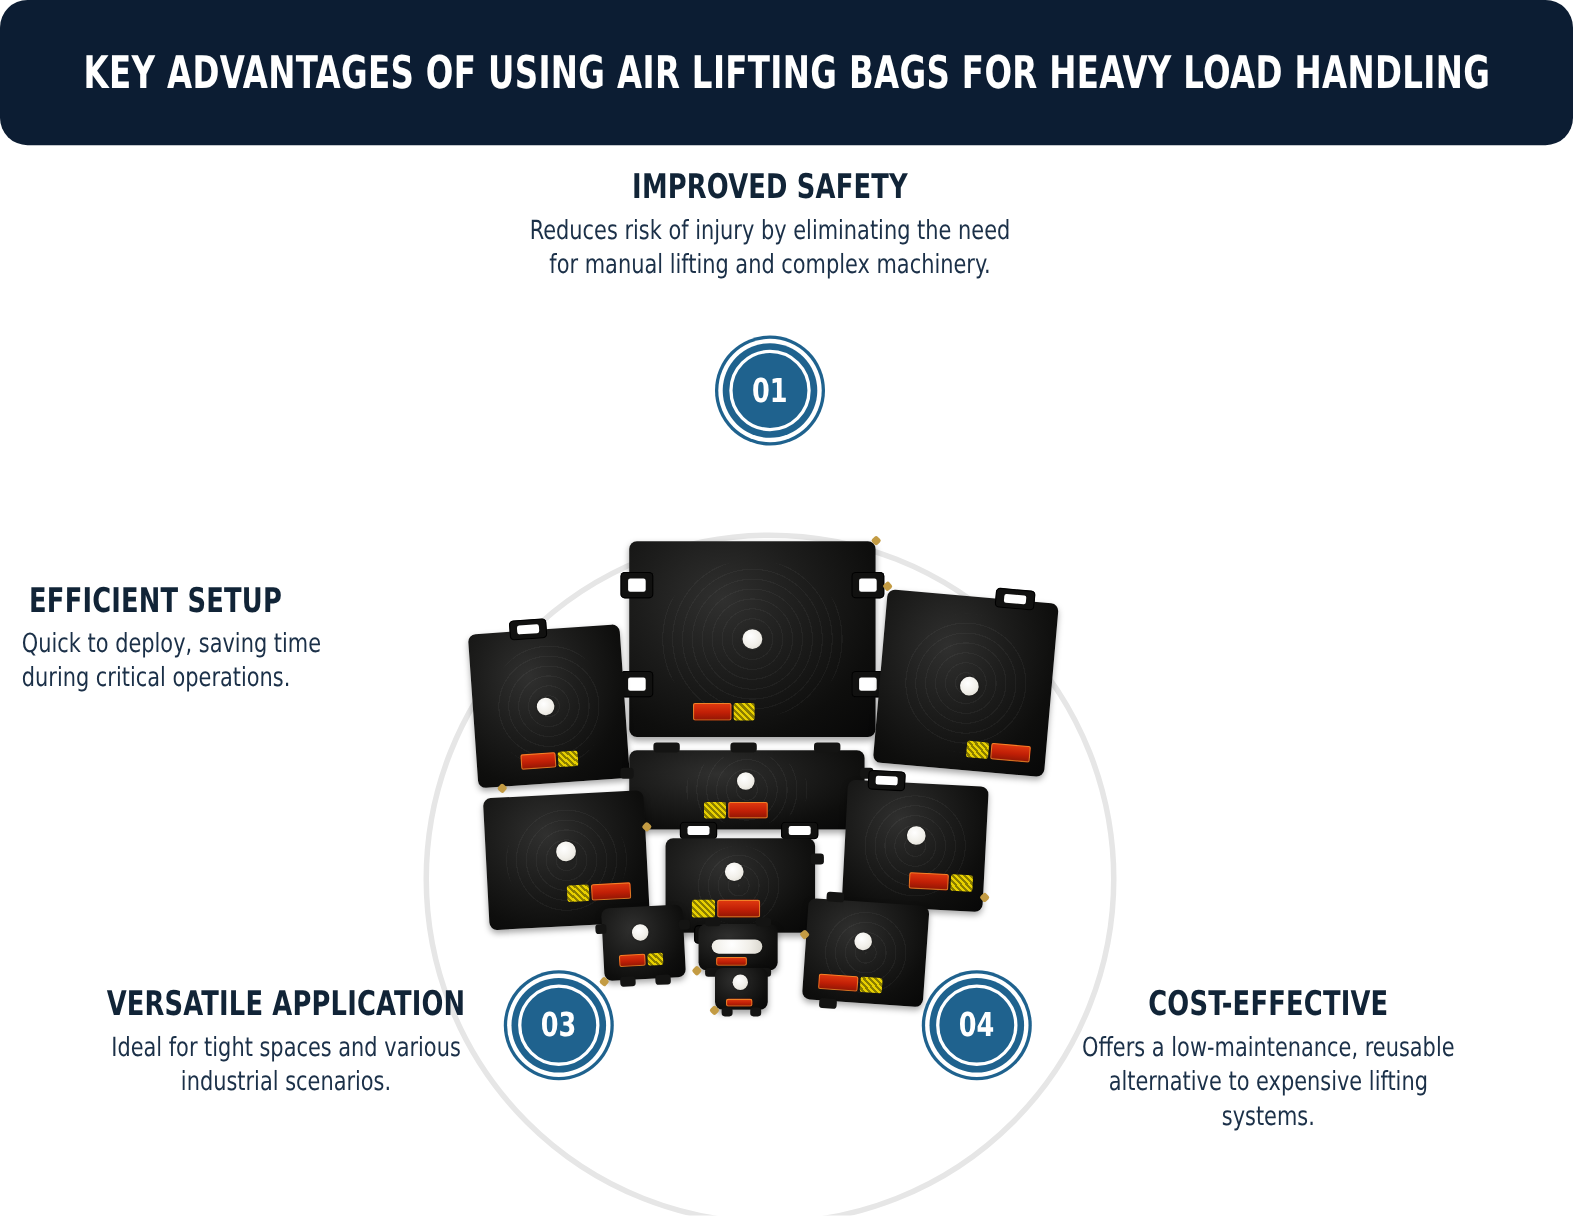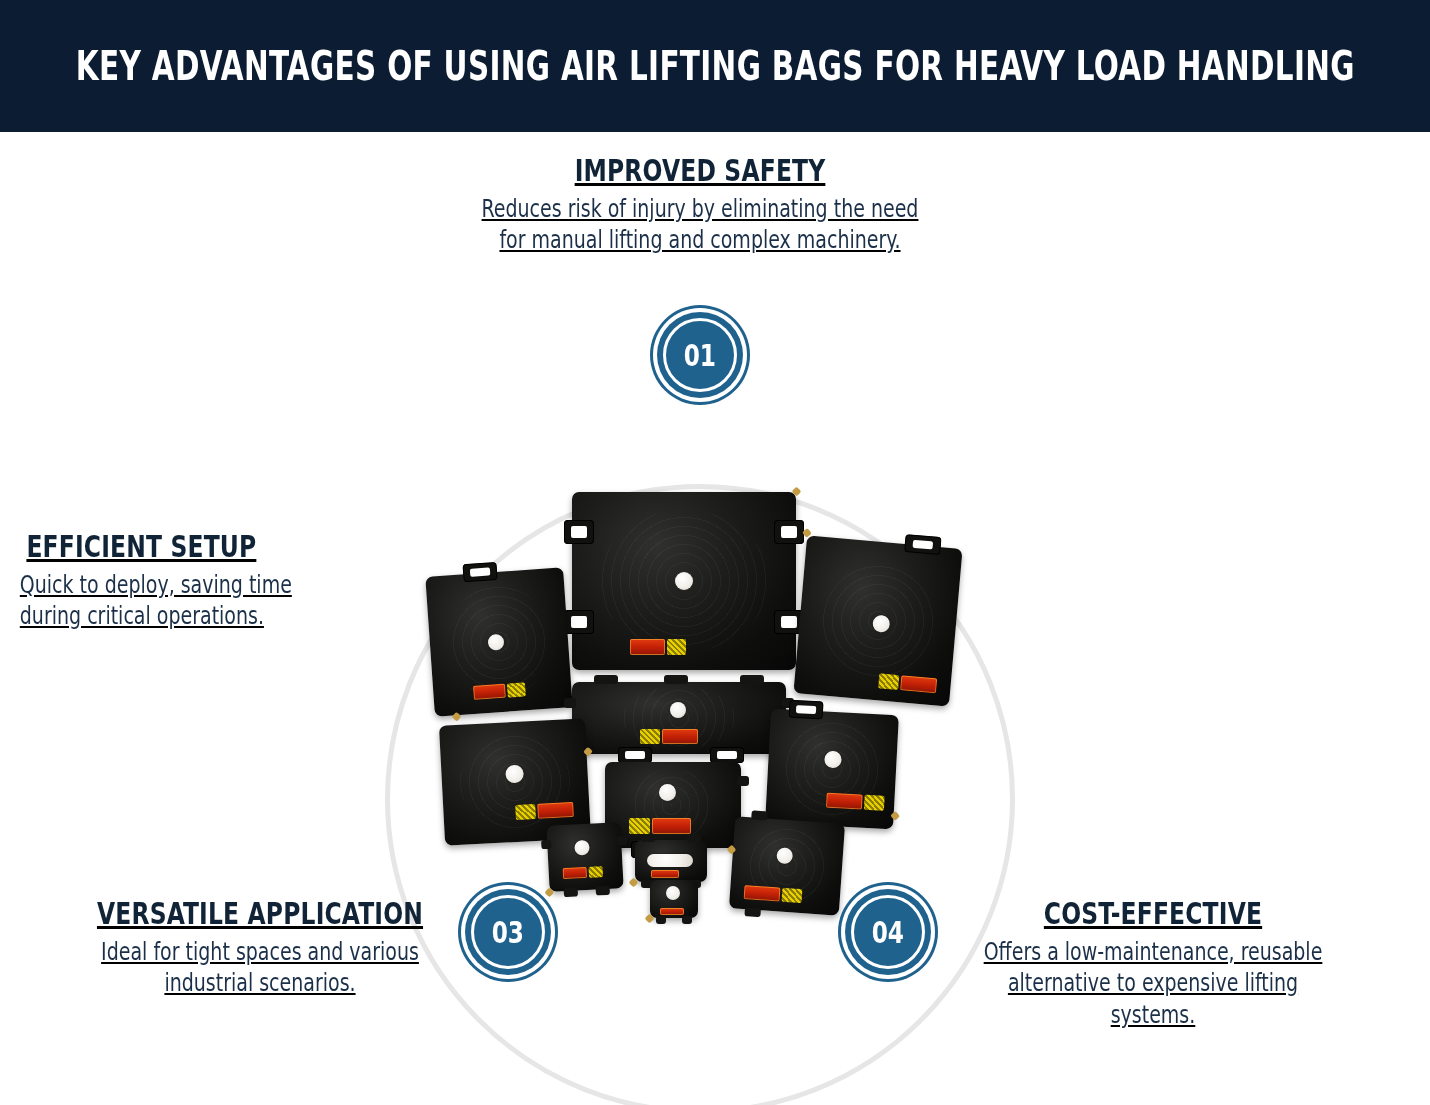"KEY ADVANTAGES OF USING AIR" #header-bar { border-radius: none -> 25px }
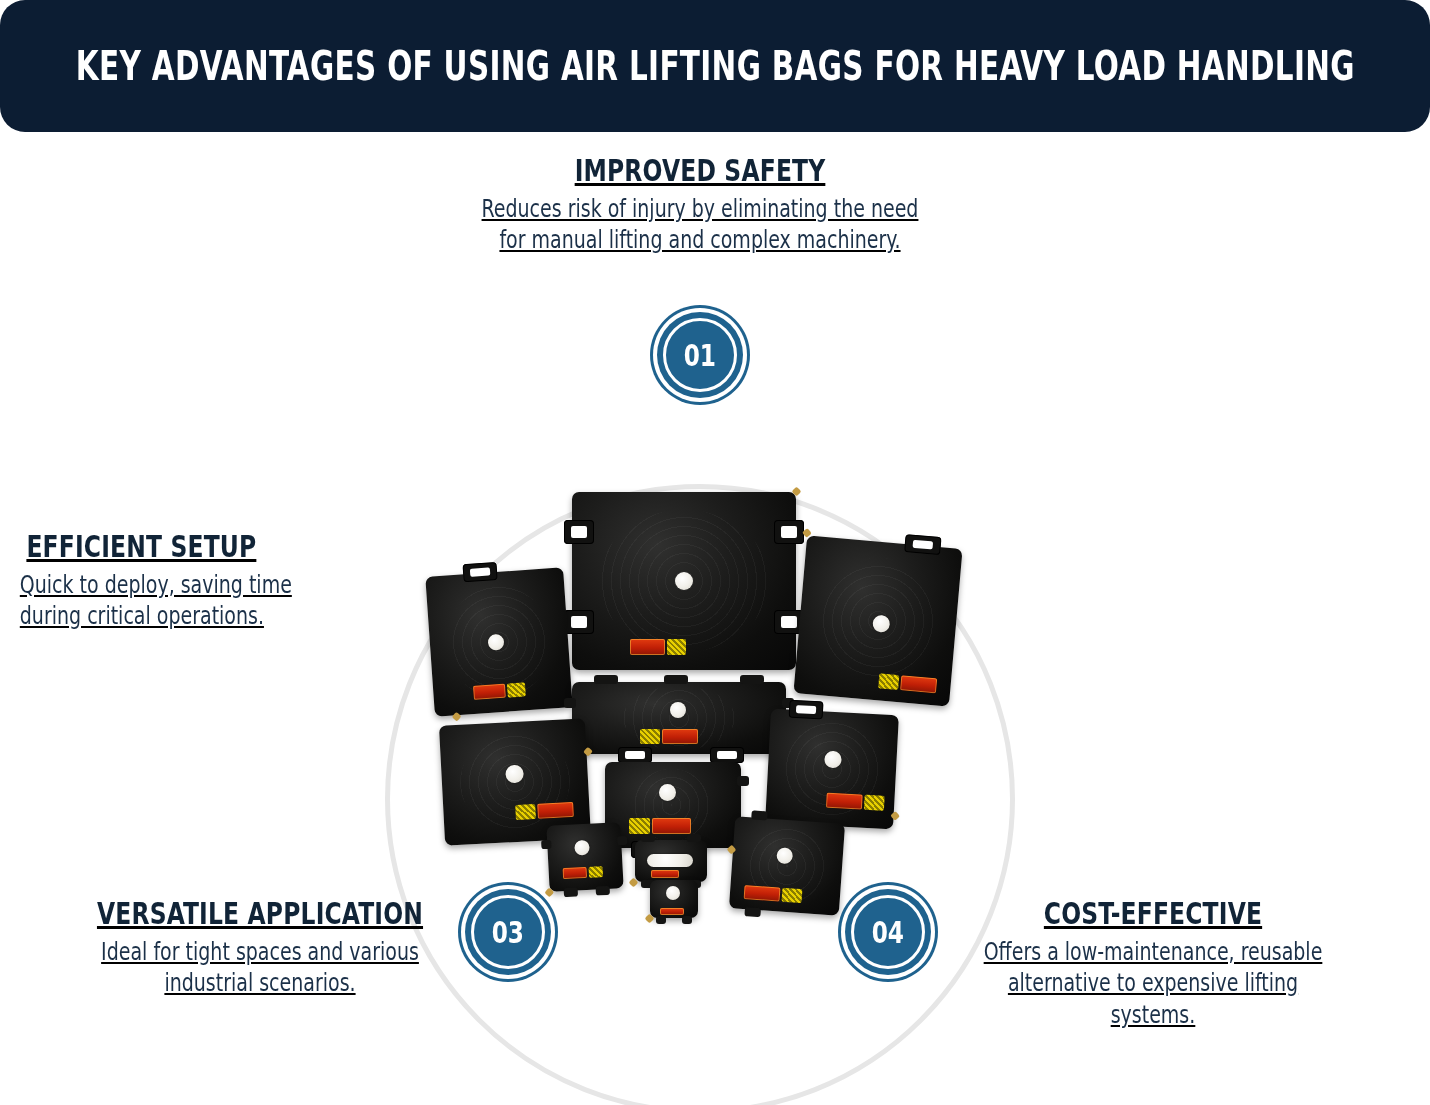"IMPROVED SAFETY" .blk { text-decoration: underline -> none }
